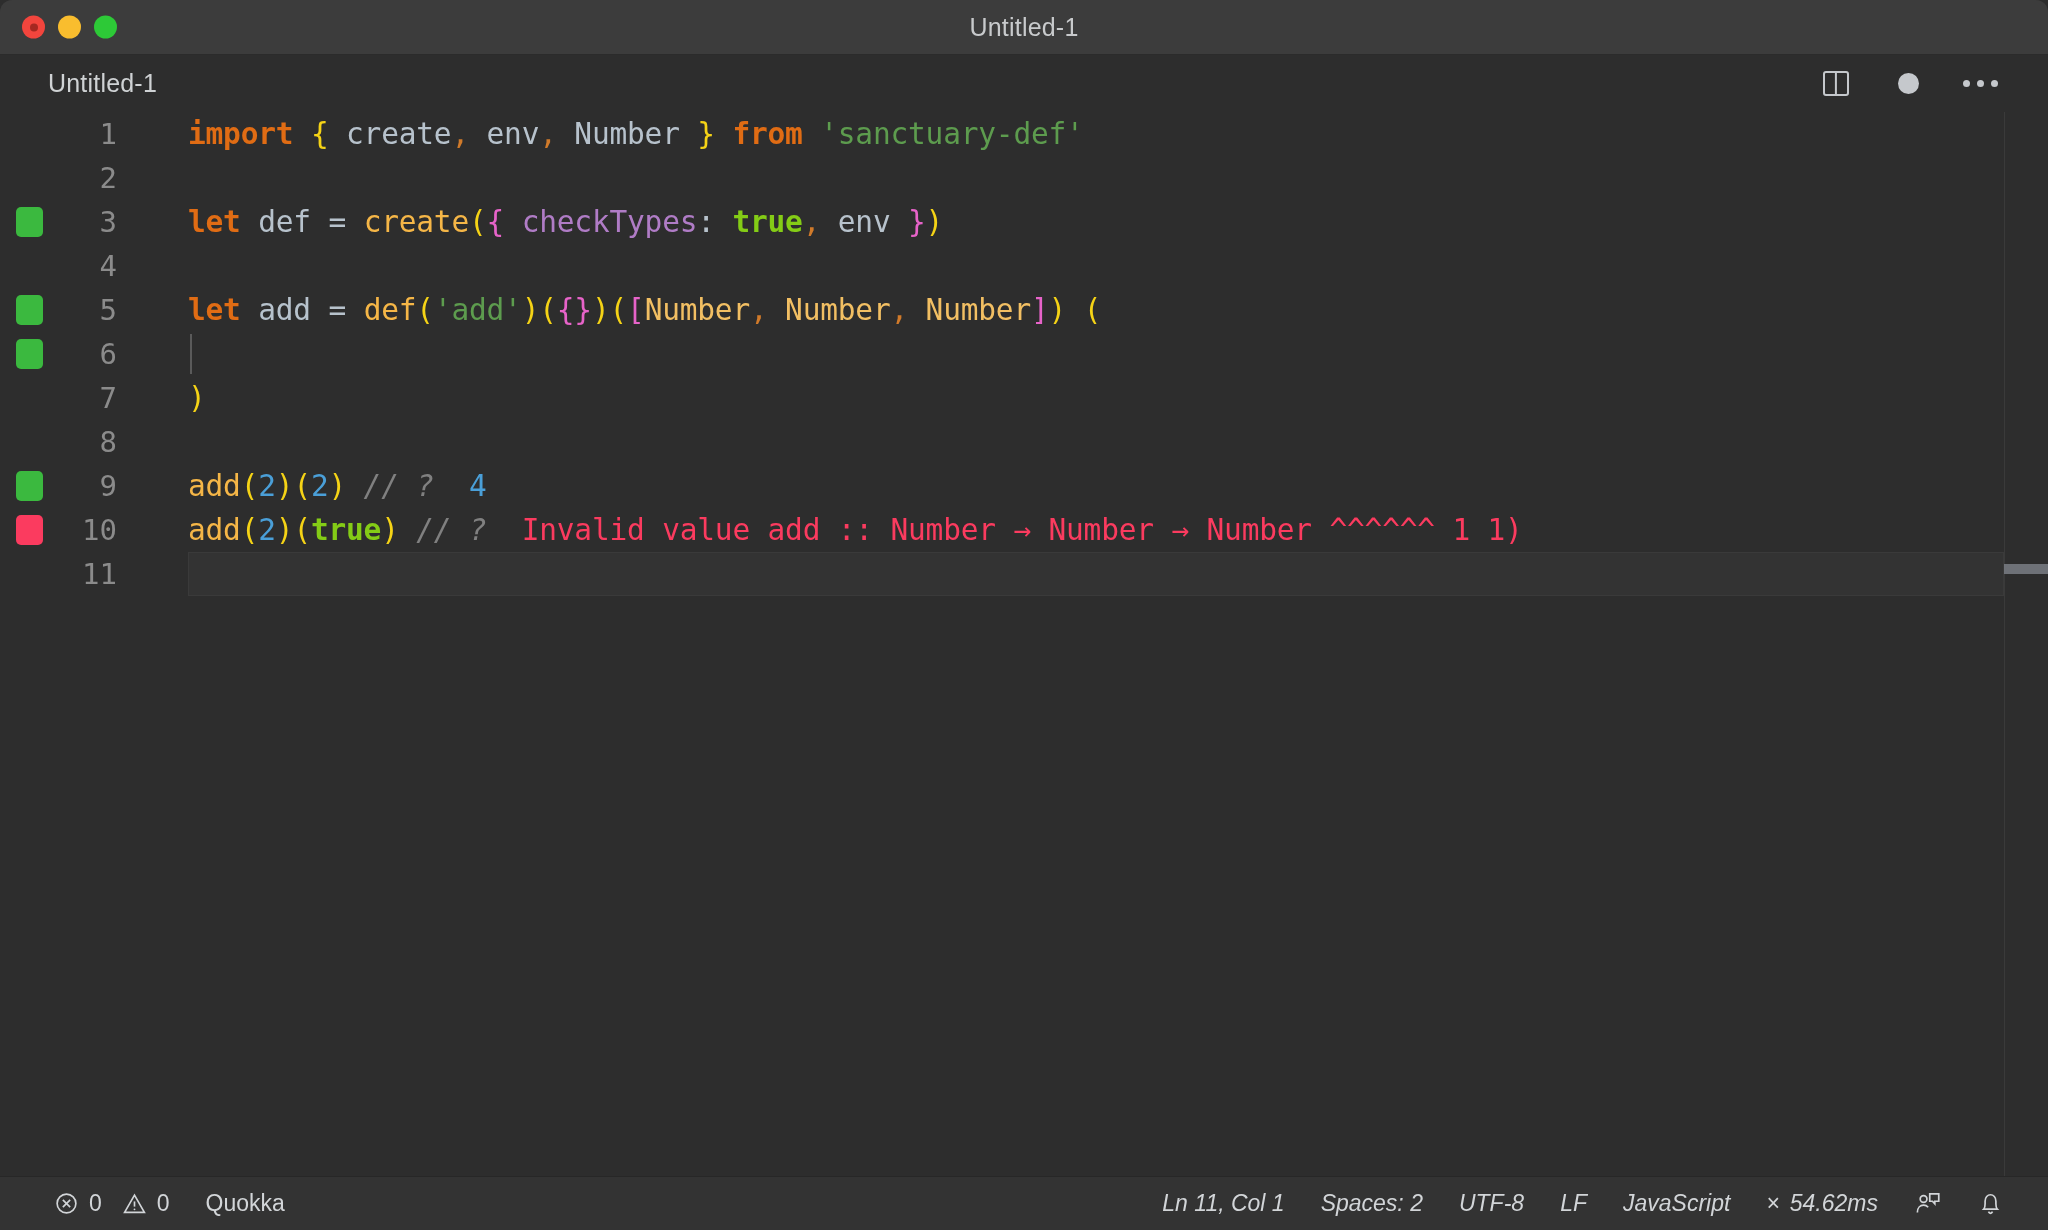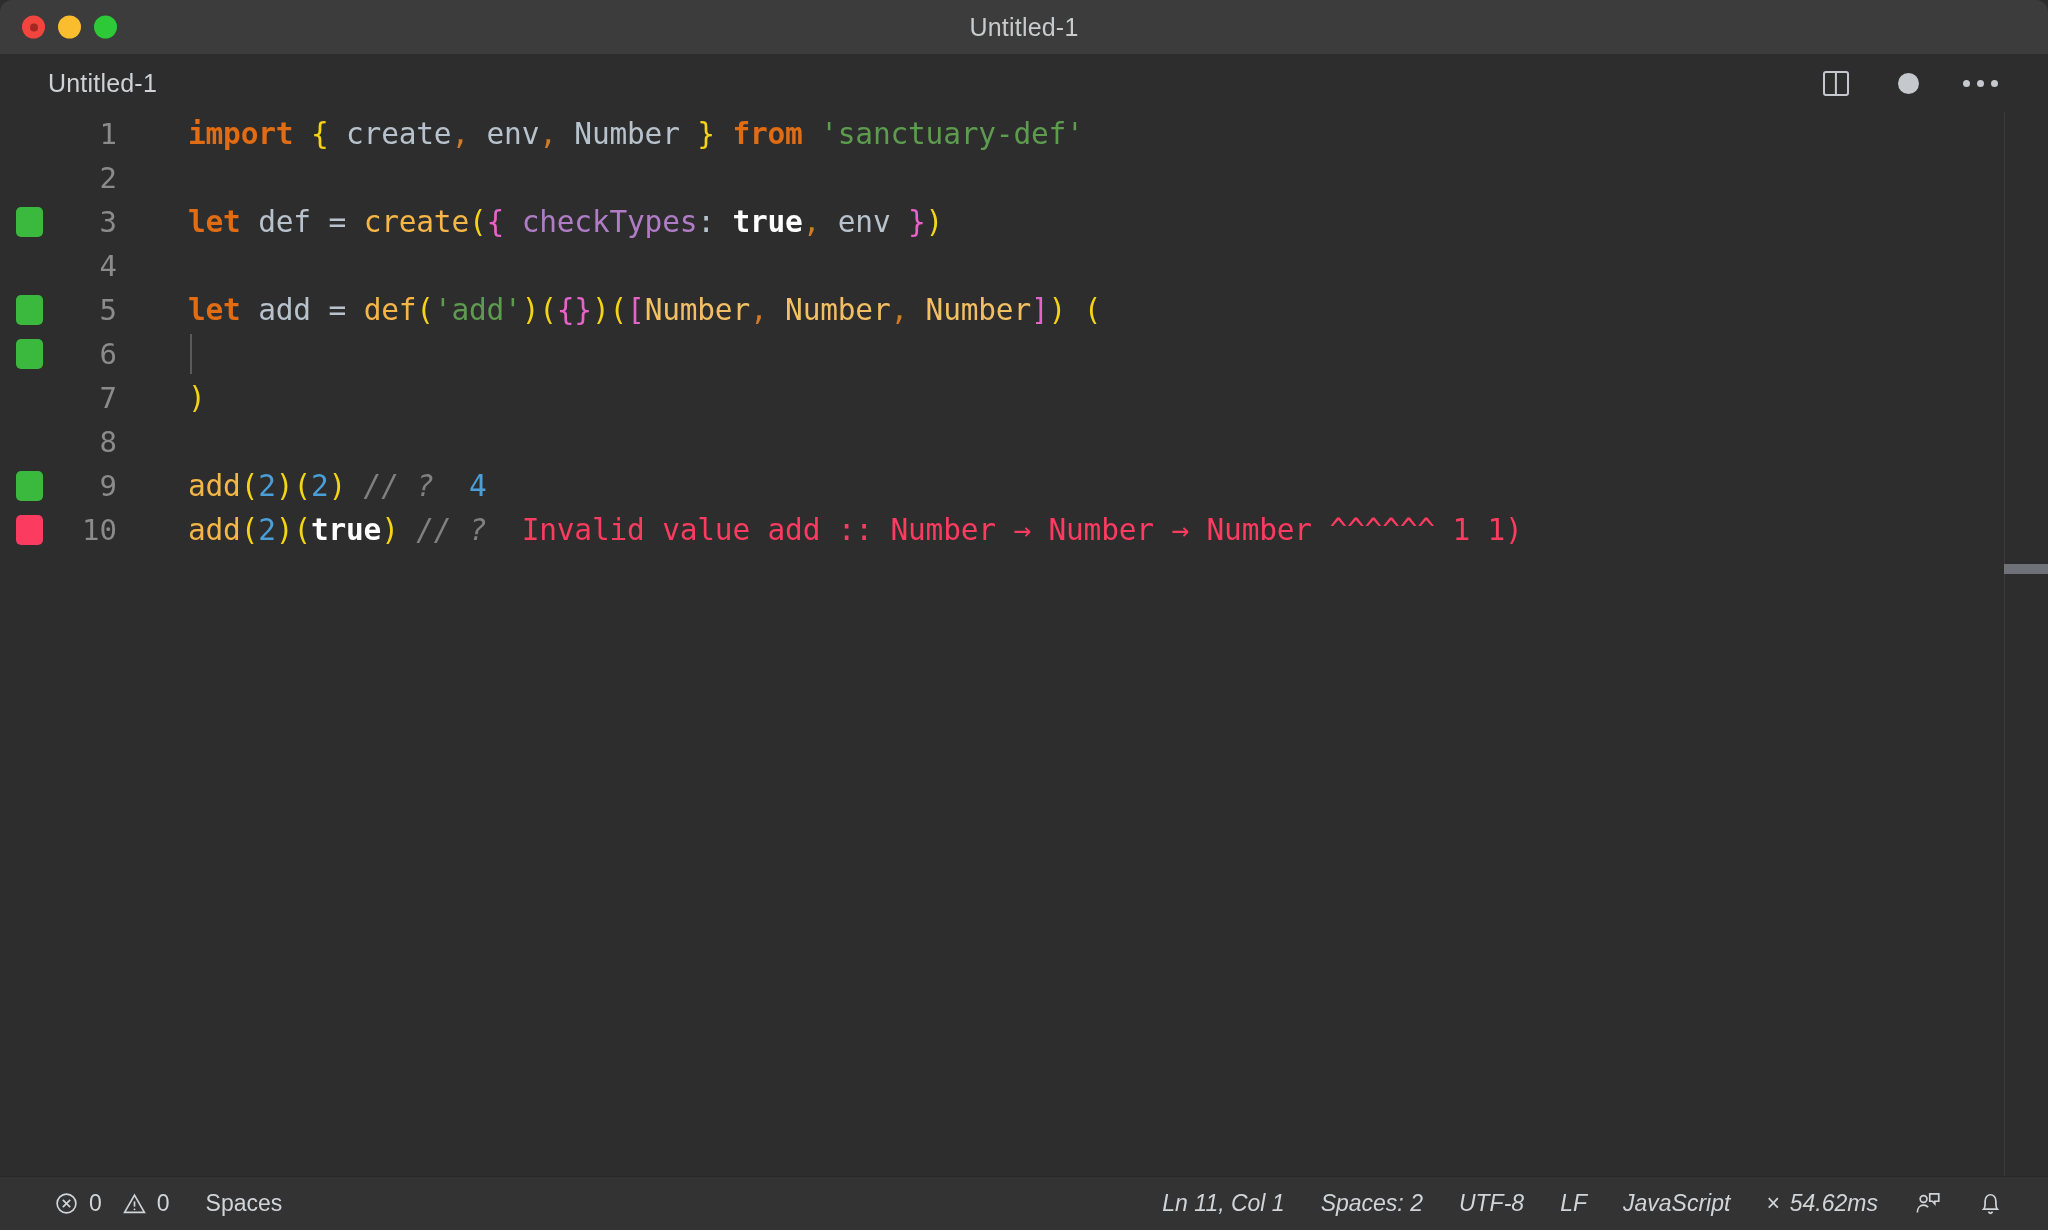"true" .t-bool { color: #ffffff -> #84cc16 }
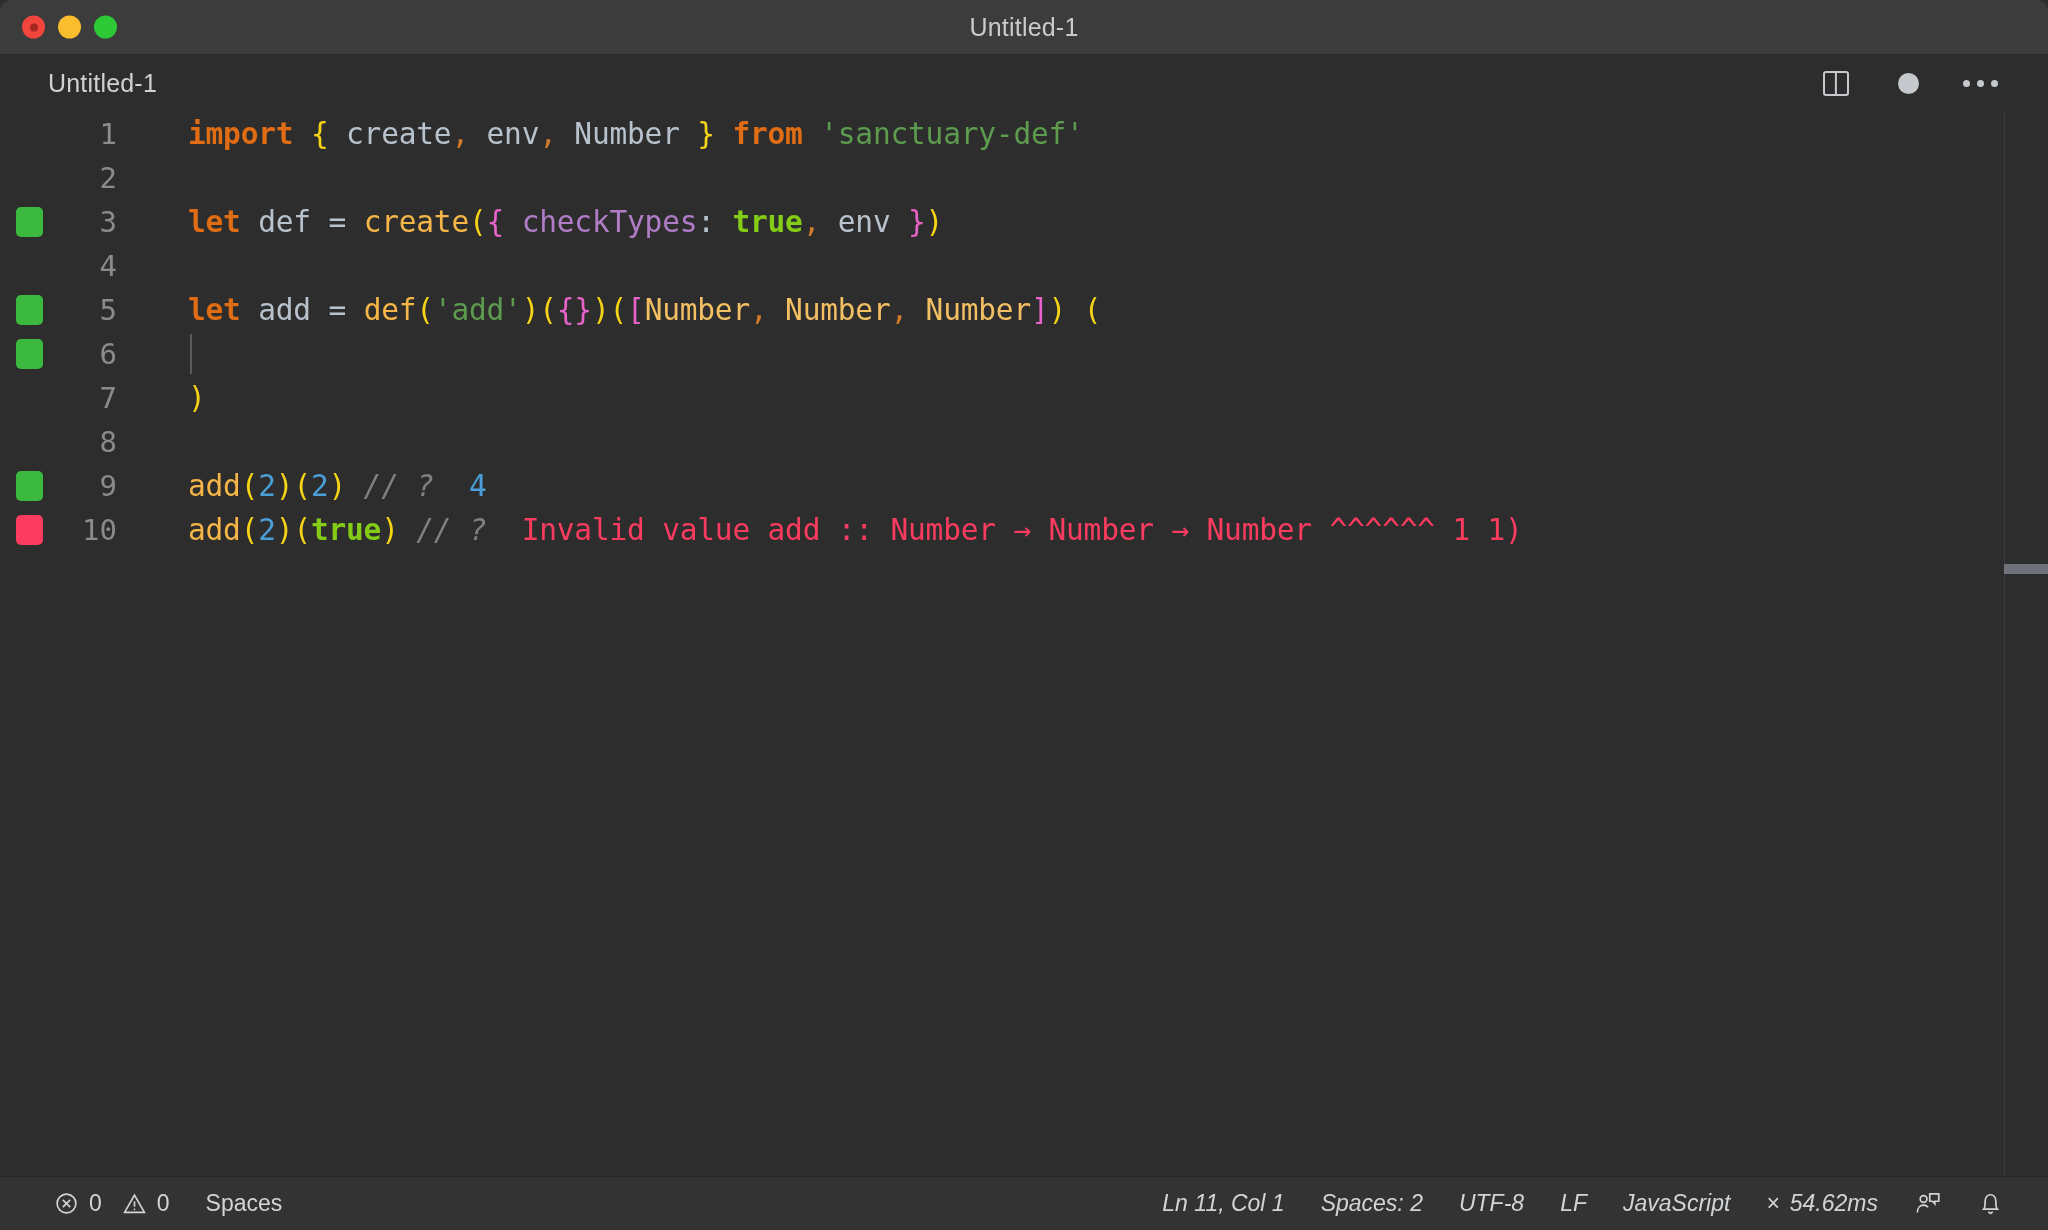"11" div.row { html: none -> <div><div></div><span>11</span><span></span></div> }
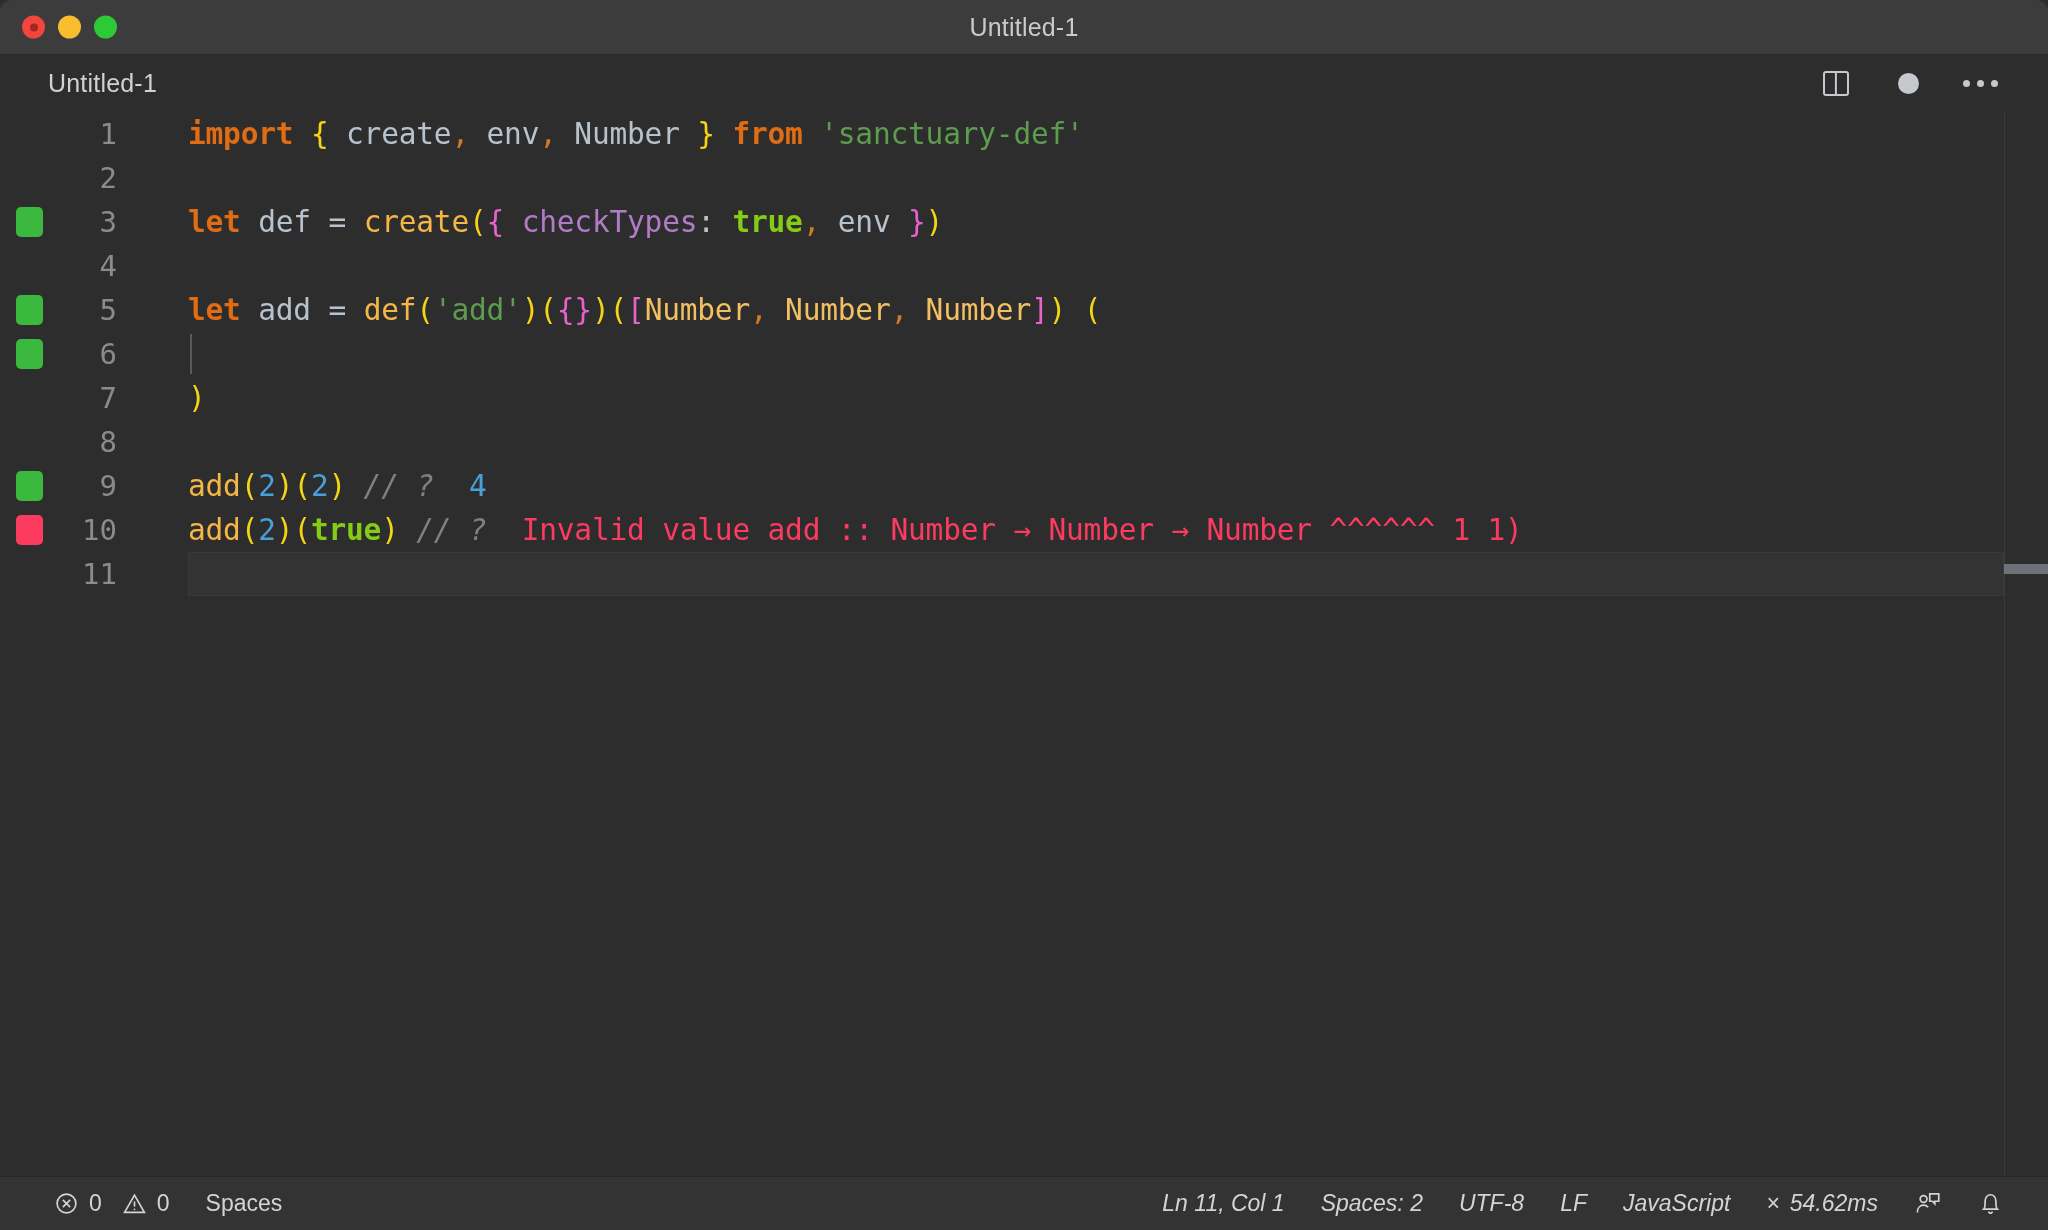"Spaces" span { text: Spaces -> Quokka }
